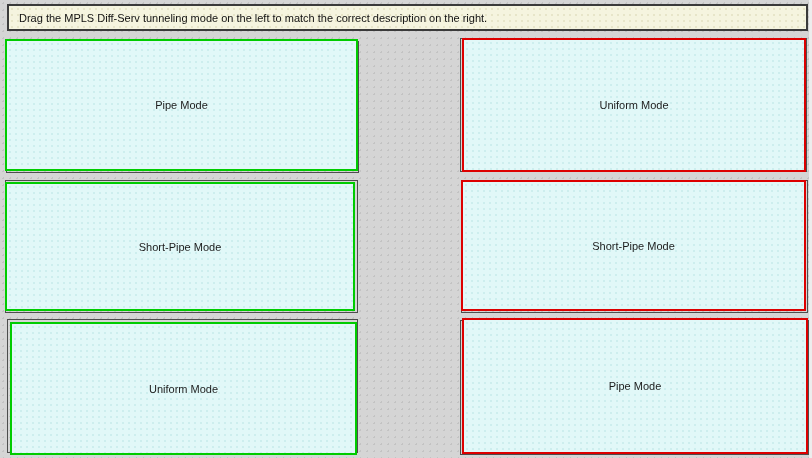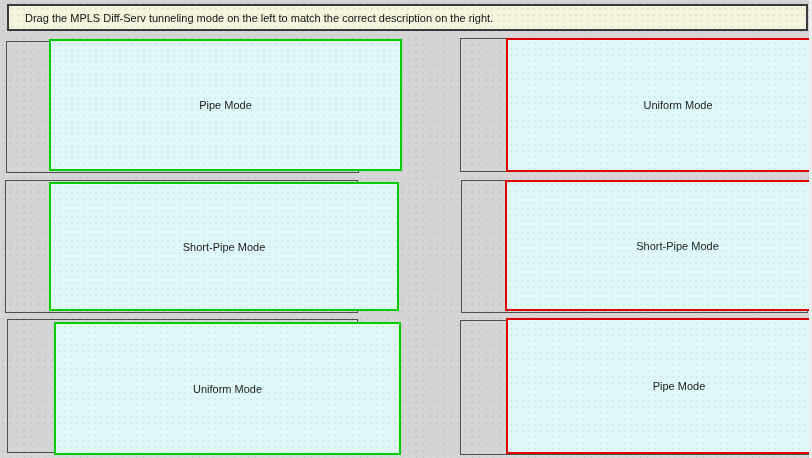"Drag the MPLS Diff-Serv tunneling" .instruction { padding-left: 16px -> 10px }
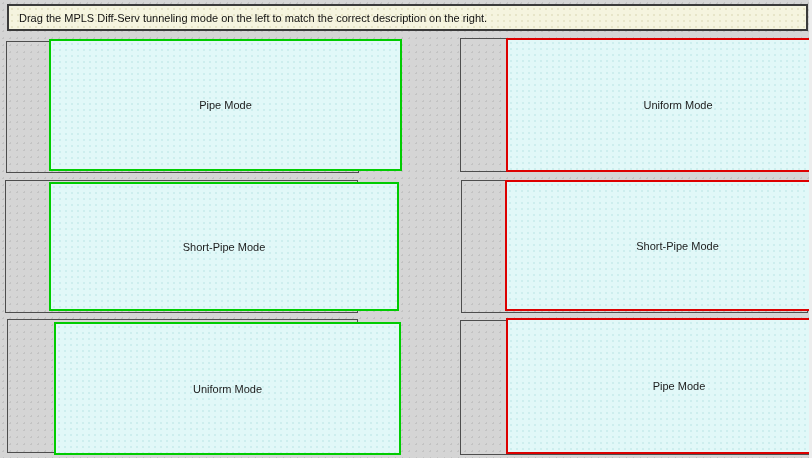"Pipe Mode" .card { margin-left: 44px -> none }
